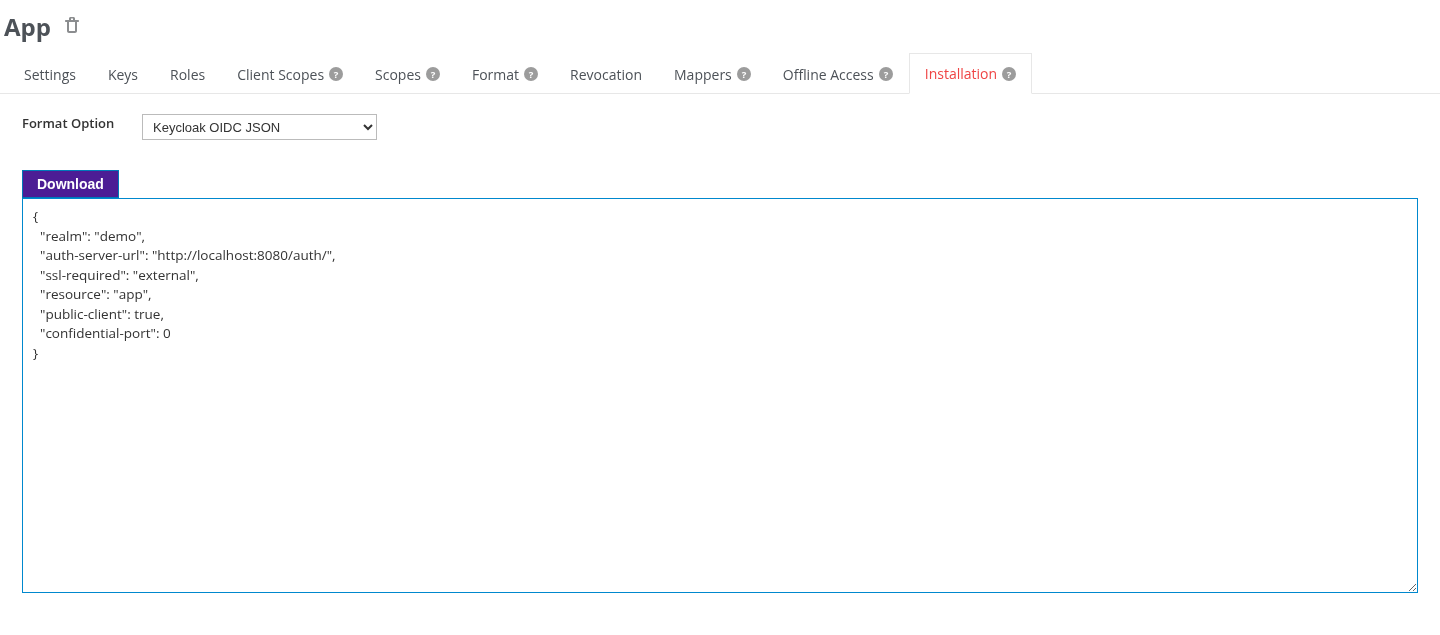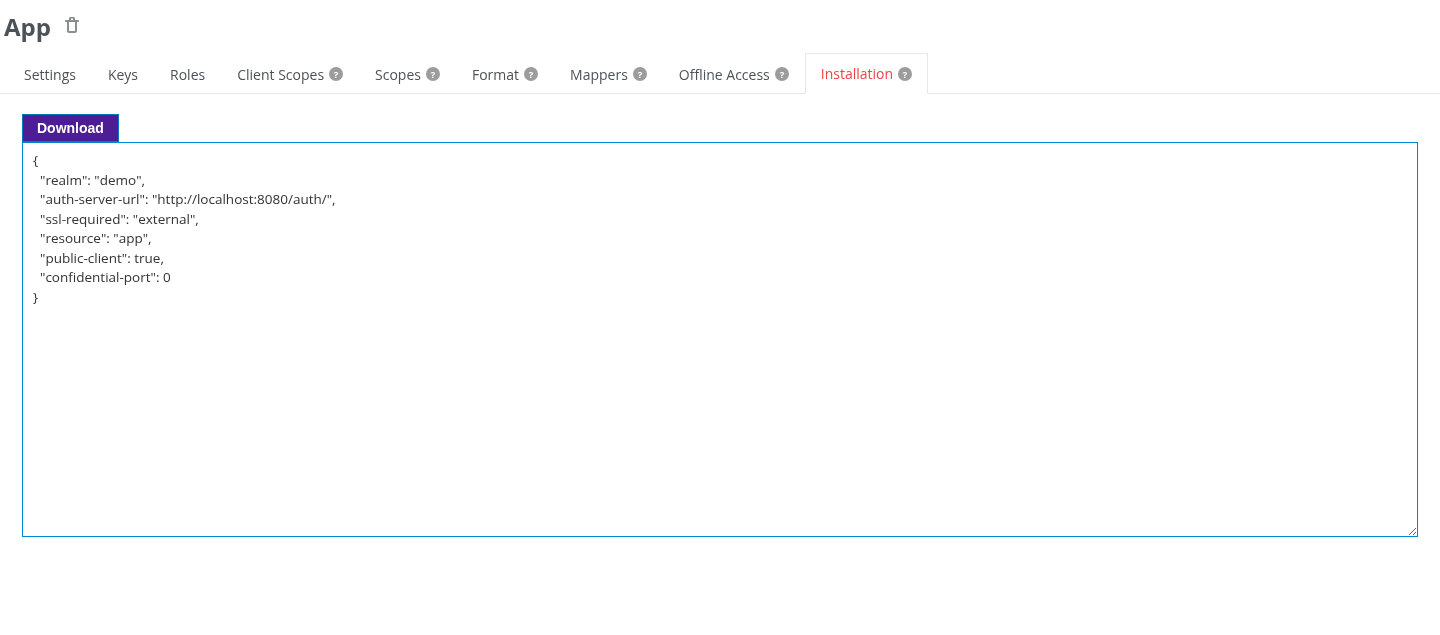"Revocation" div.tab { html: none -> <div> <span>Revocation</span> </div> }
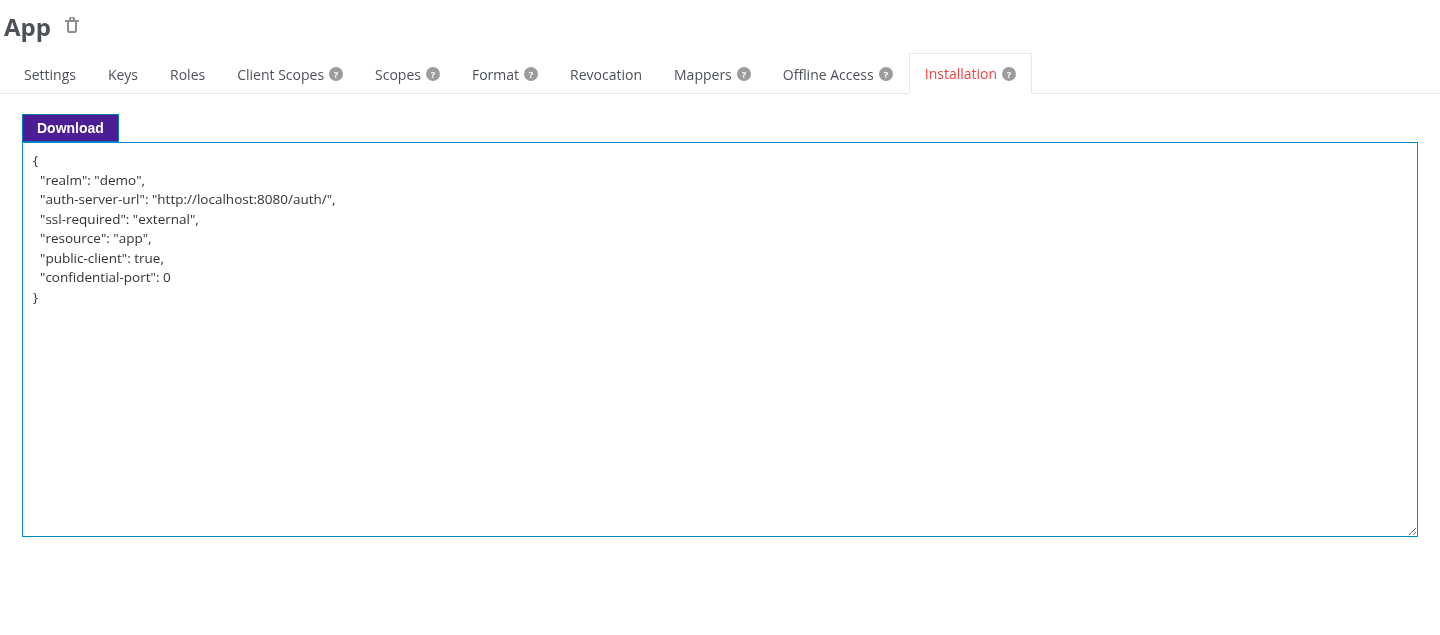"Format Option" div.form-row { html: none -> <div> <div>Format Option</div> <div> <select> <option>Keycloak OIDC JSON</option> </select> </div> </div> }
